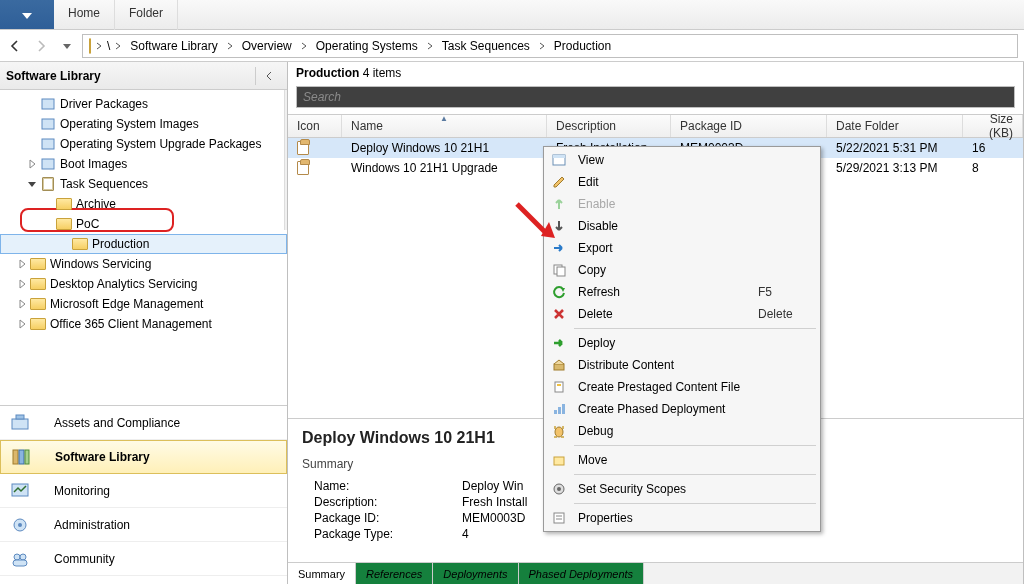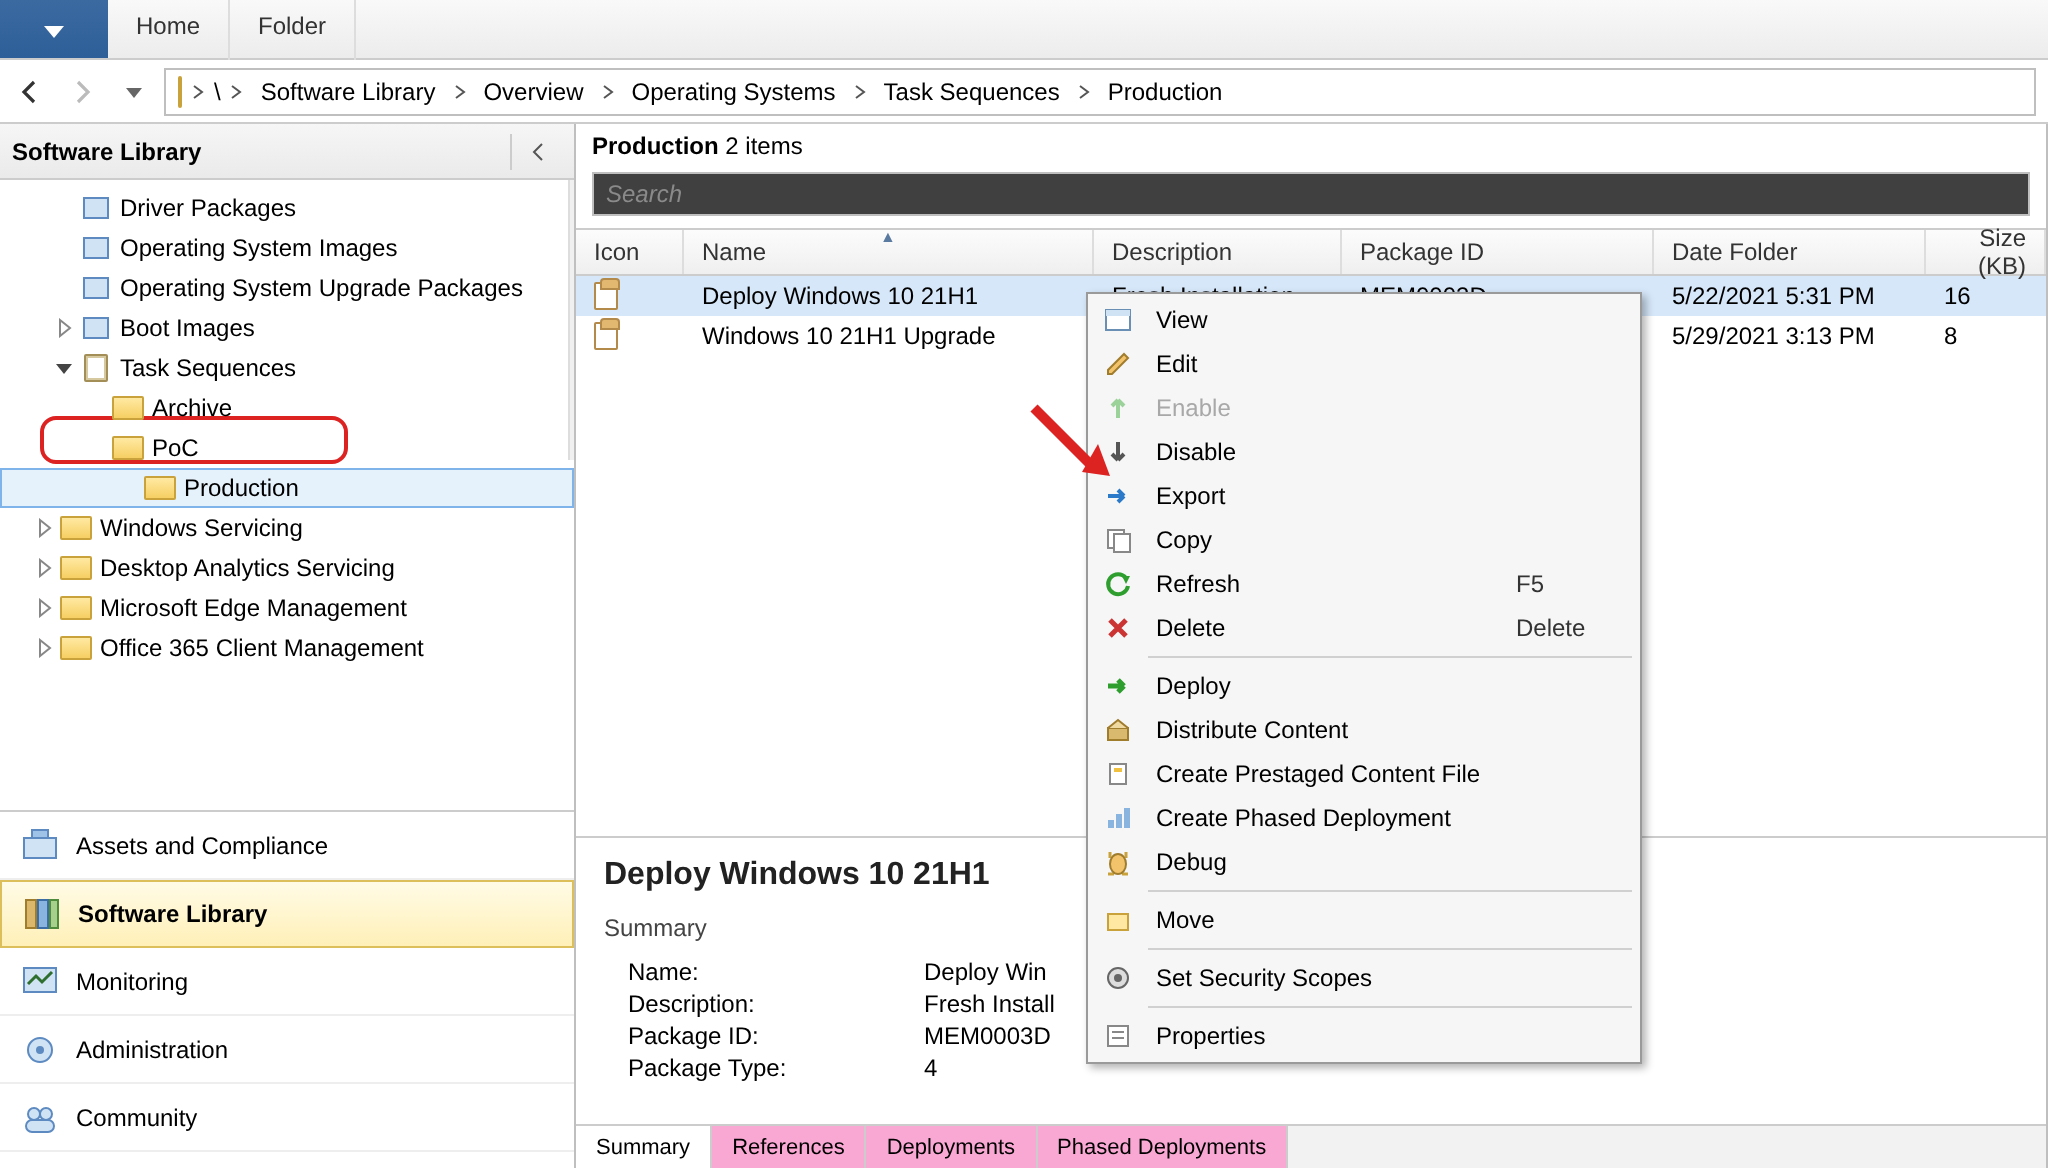"2 items" span { text: 2 -> 4 }
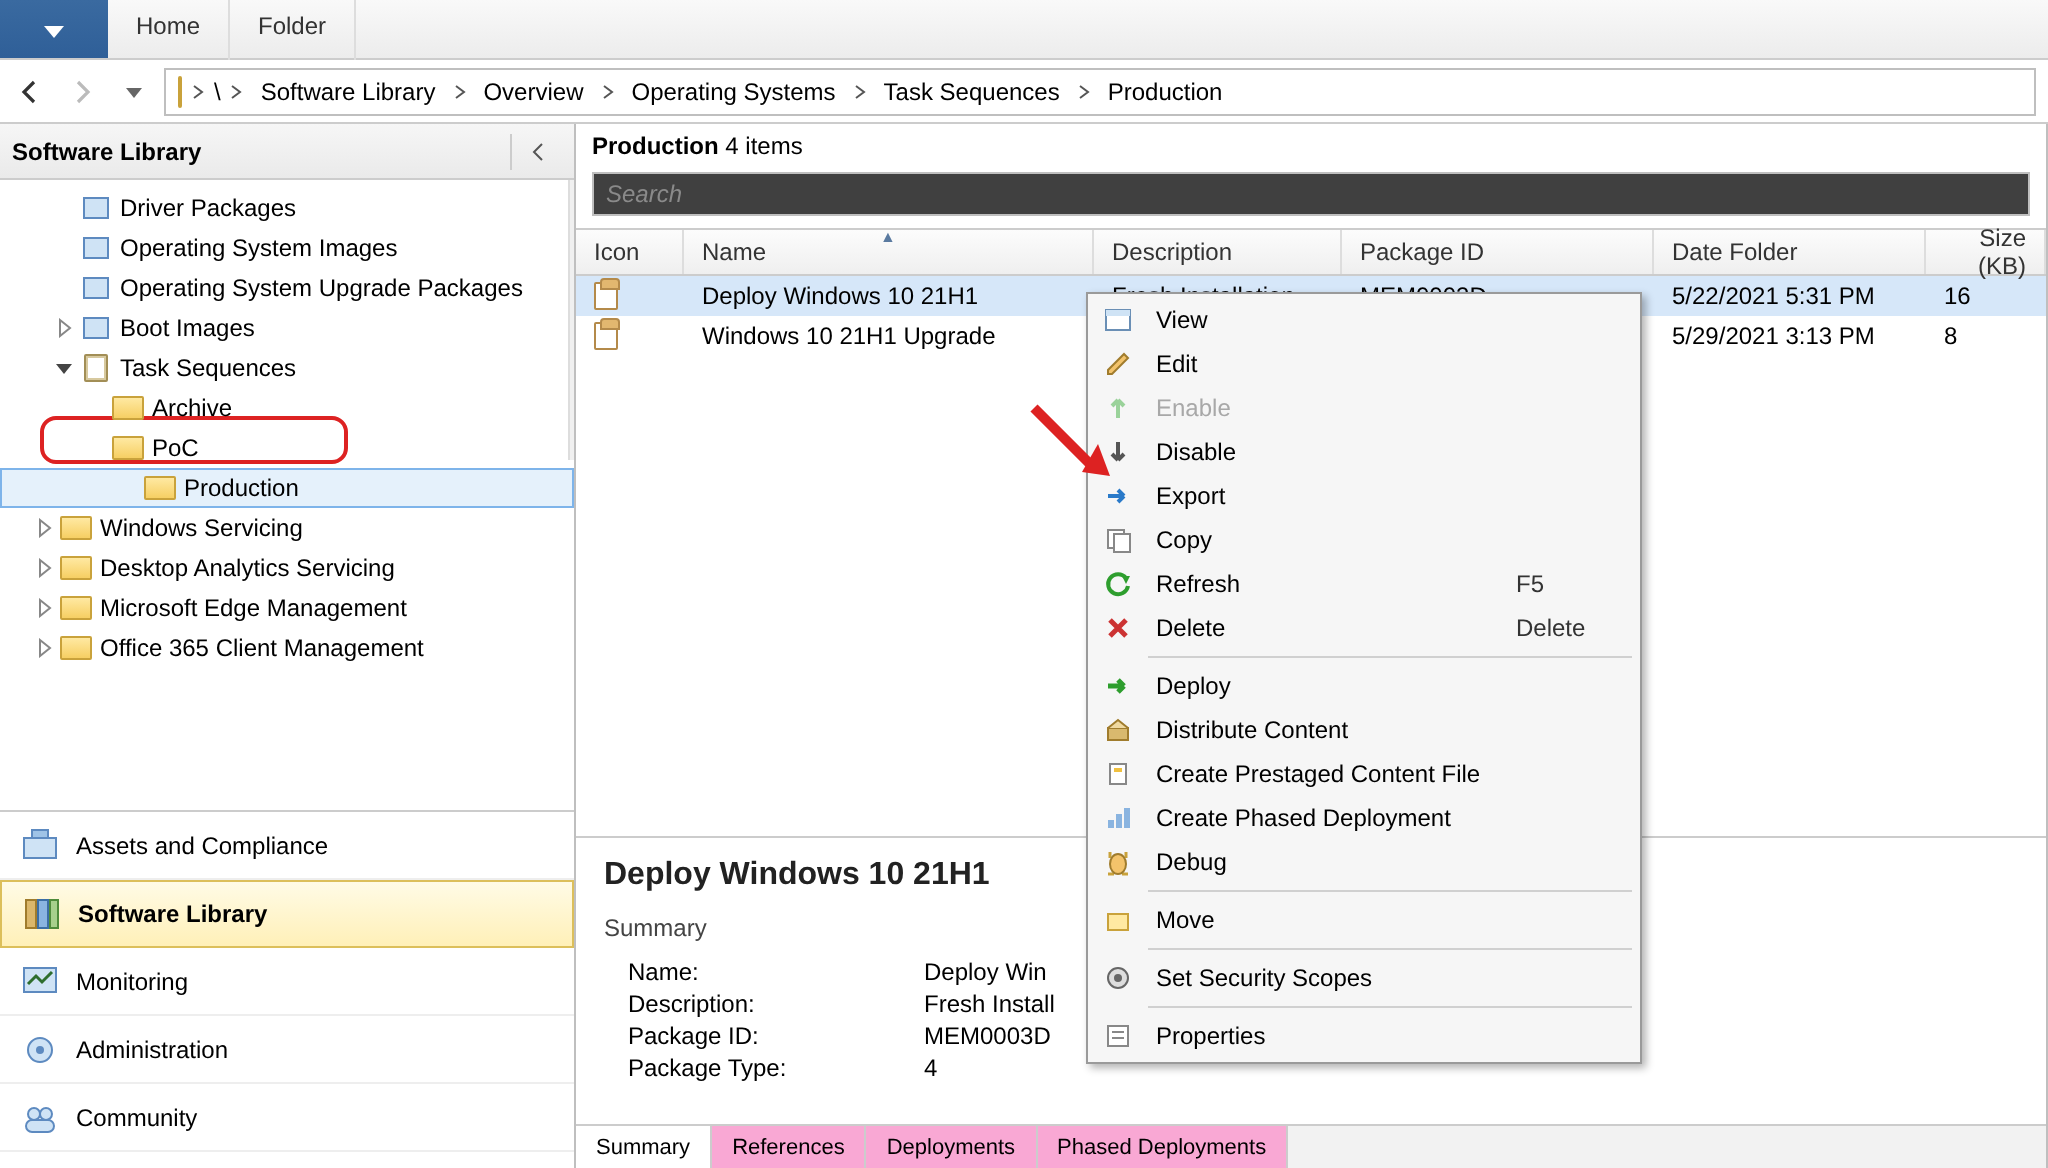"Assets and Compliance" .ws-item { gap: 8px -> 24px }
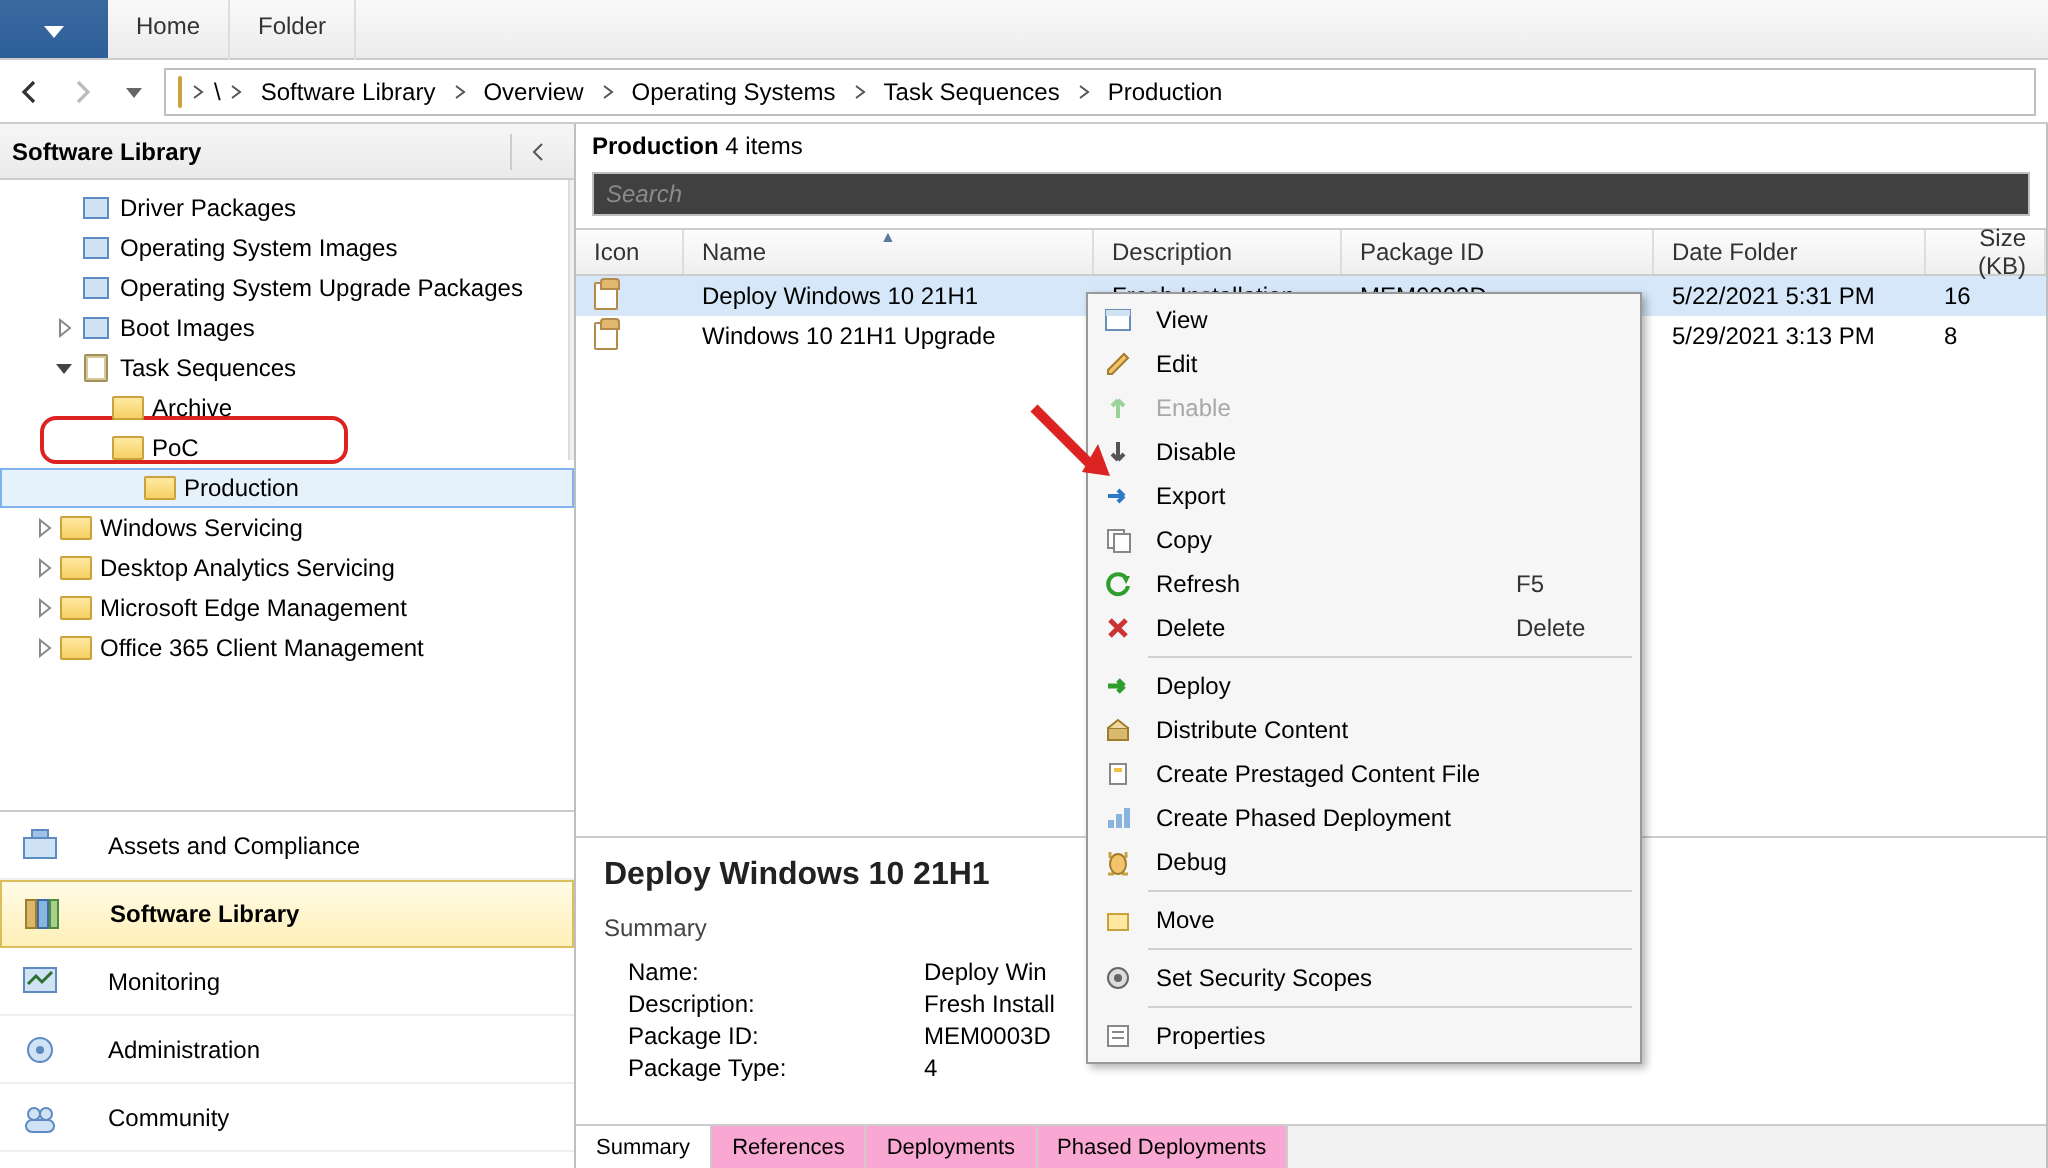"References" .tab.inactive { background: #f9a8d4 -> #15803d; font-style: none -> italic }
